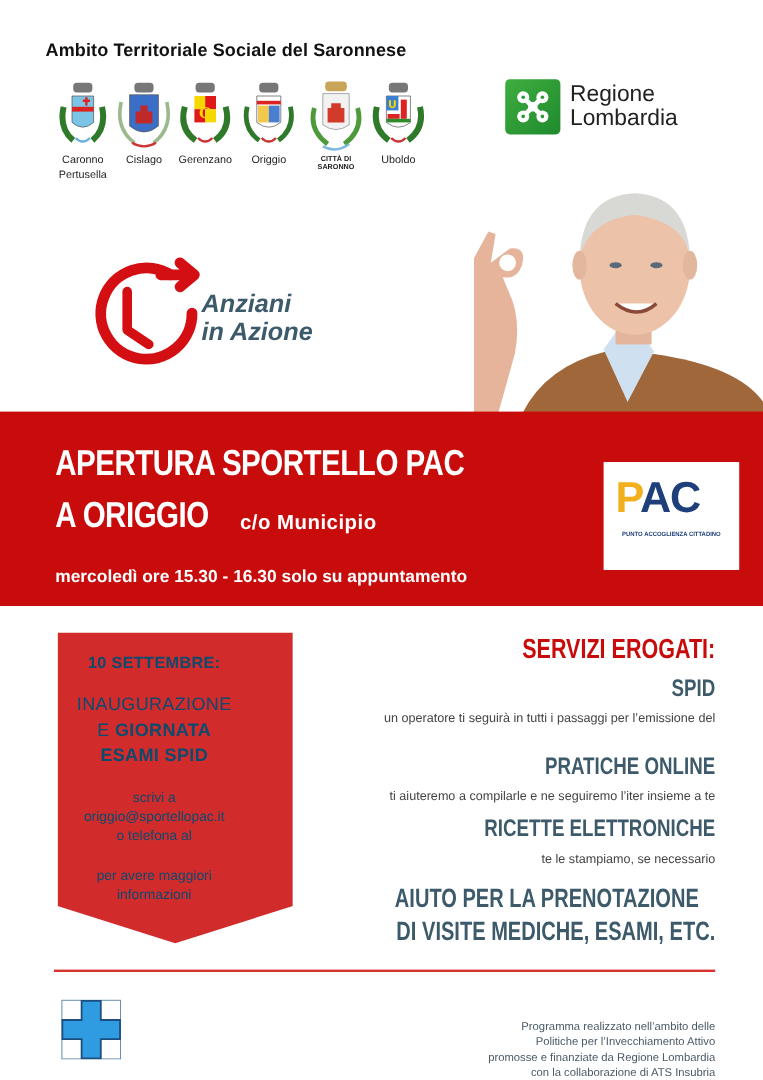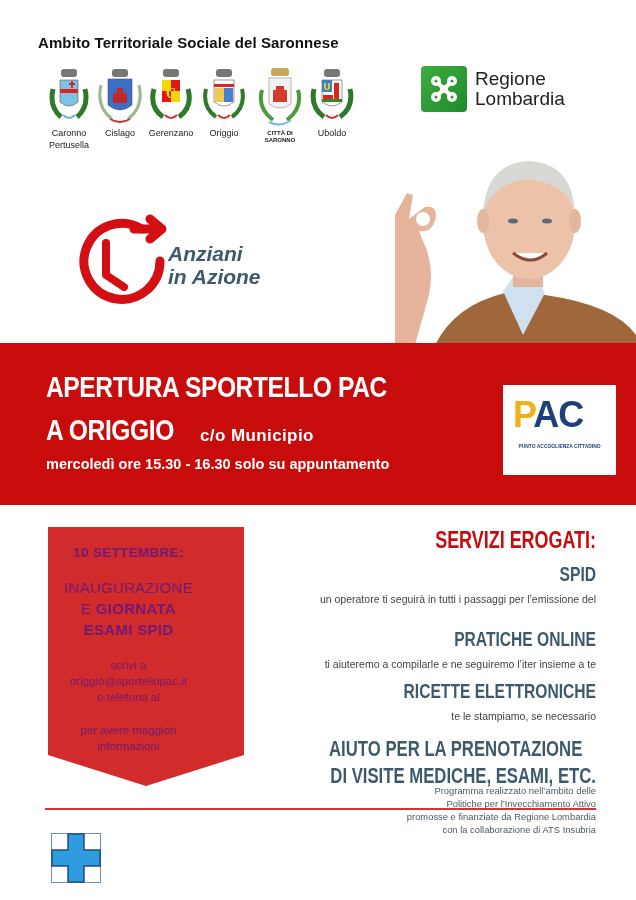"mercoledì ore 15.30 - 16.30" .banner-hours { top: 456px -> 473px }
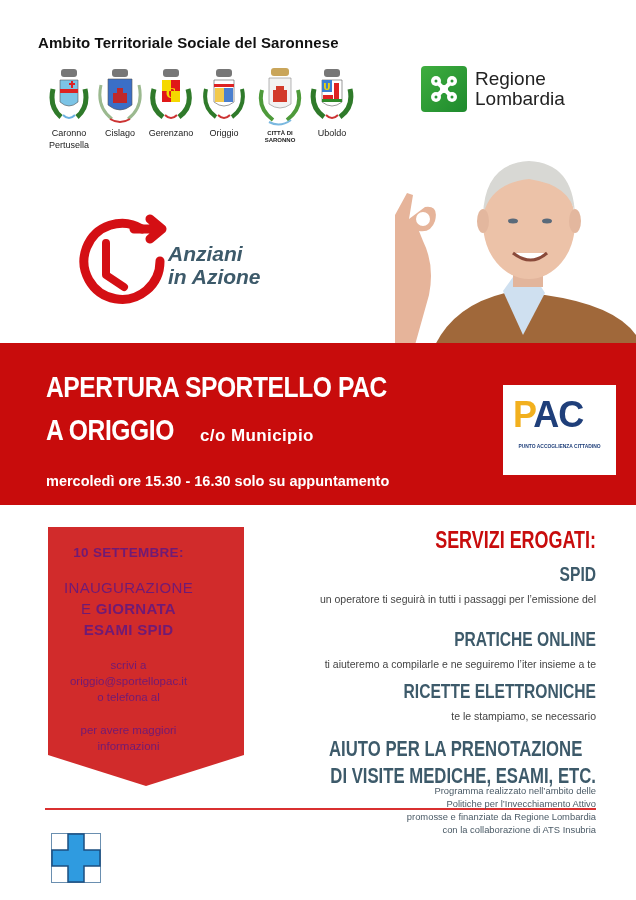"10 SETTEMBRE:" .callout-text { color: #701a75 -> #0c4a6e }
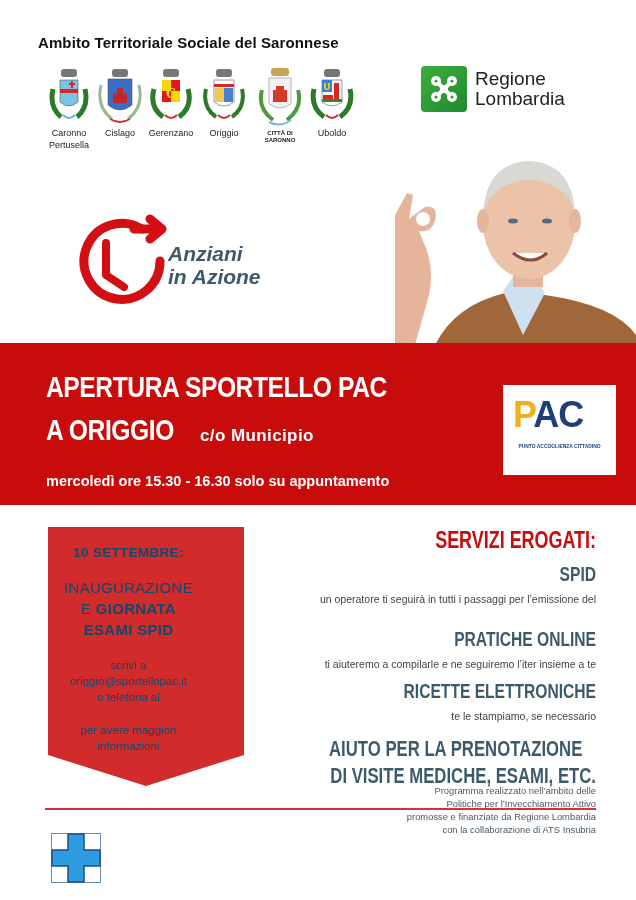"Programma realizzato nell’ambito delle" .footer-note { top: 784px -> 848px }
